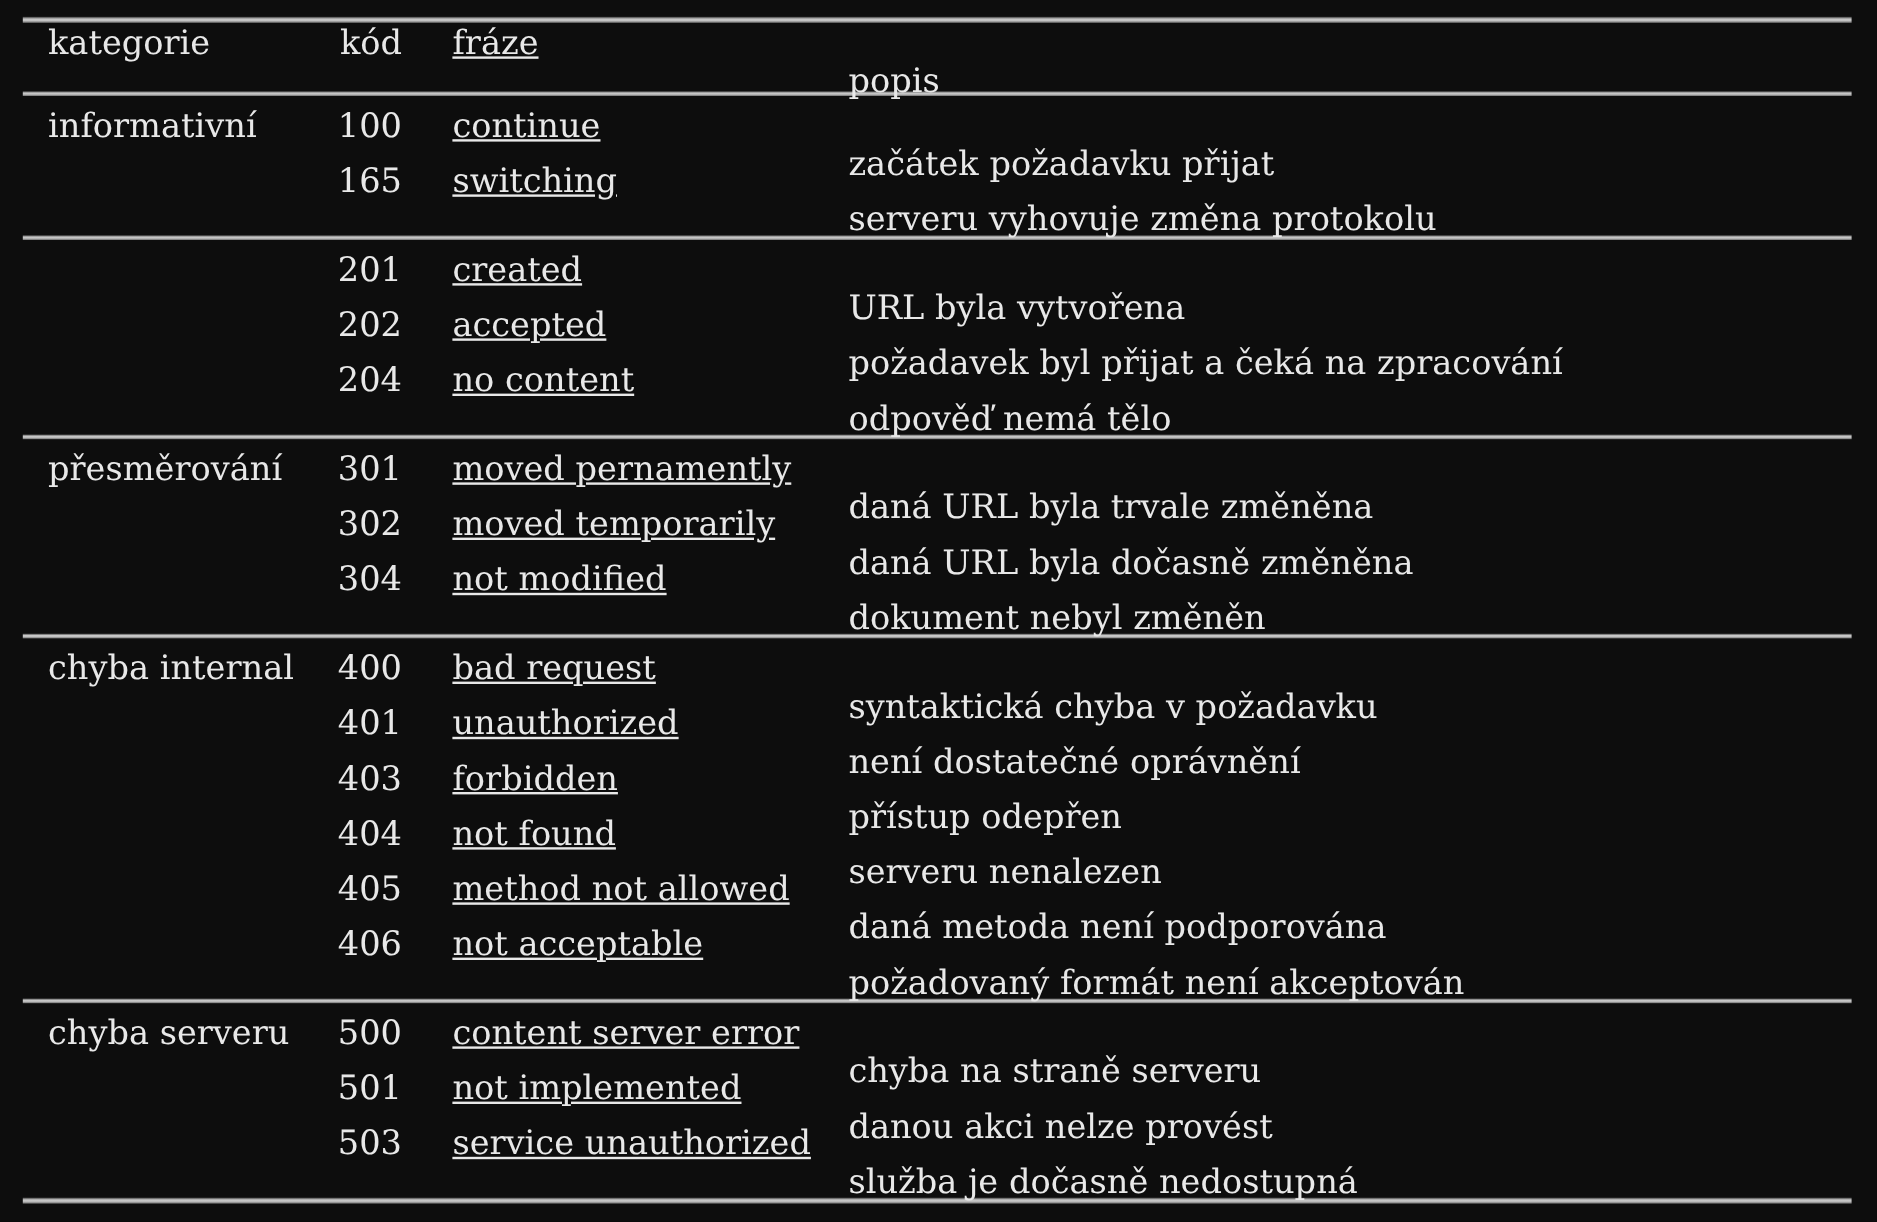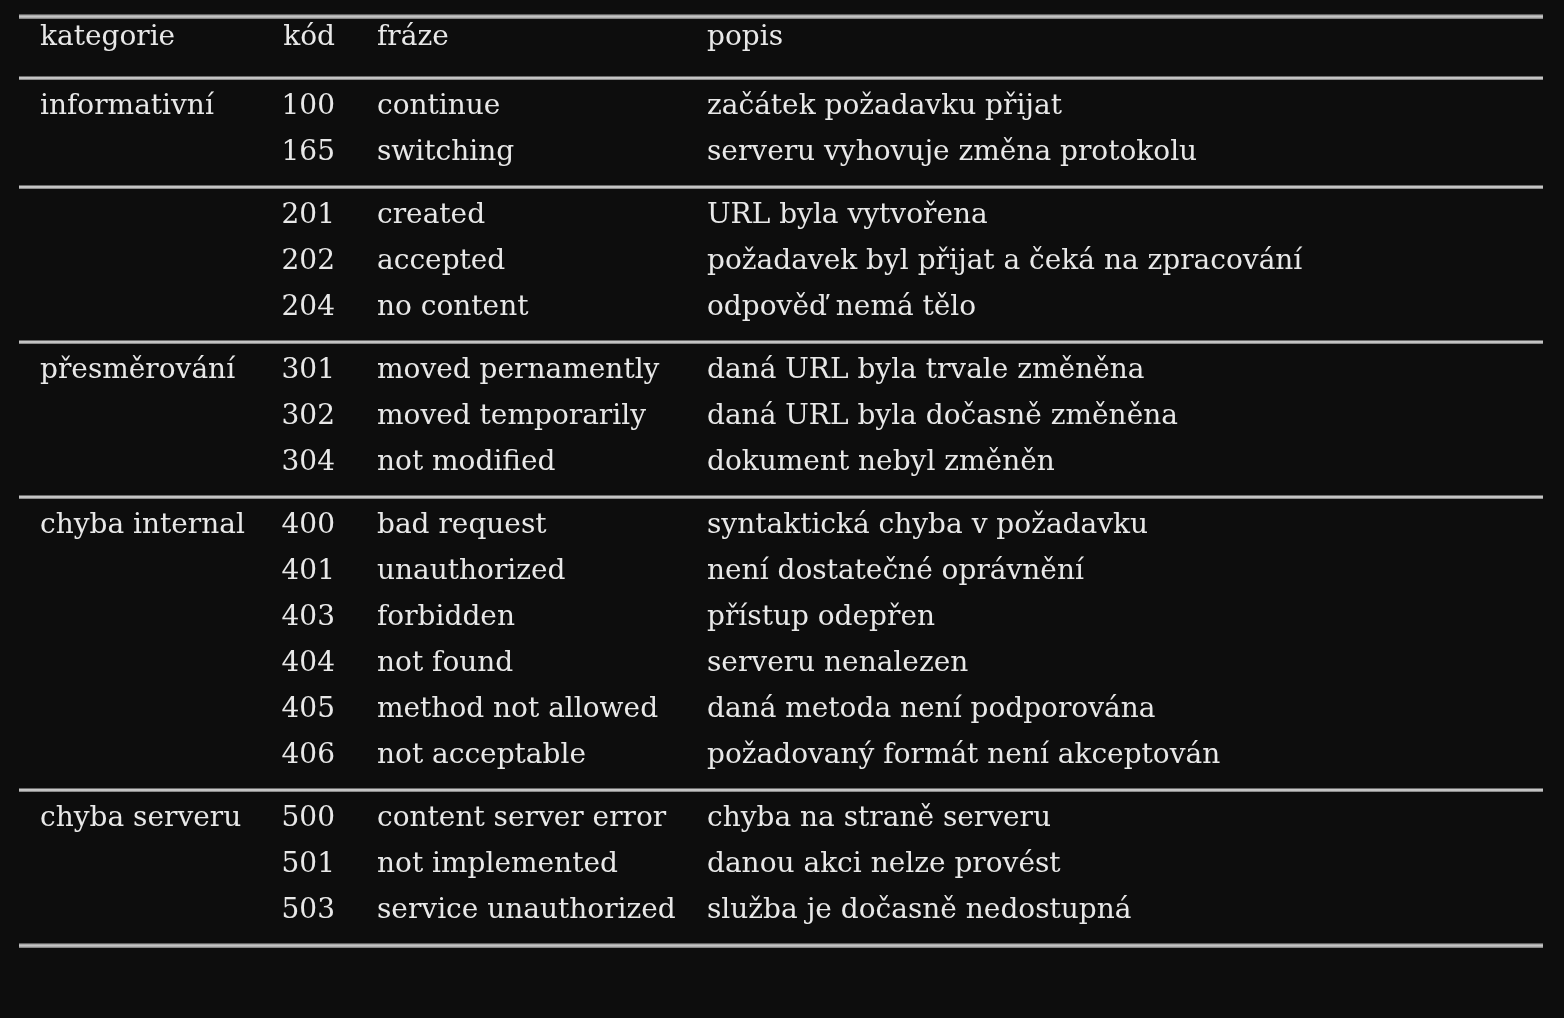"fráze" .c-phrase { text-decoration: none -> underline }
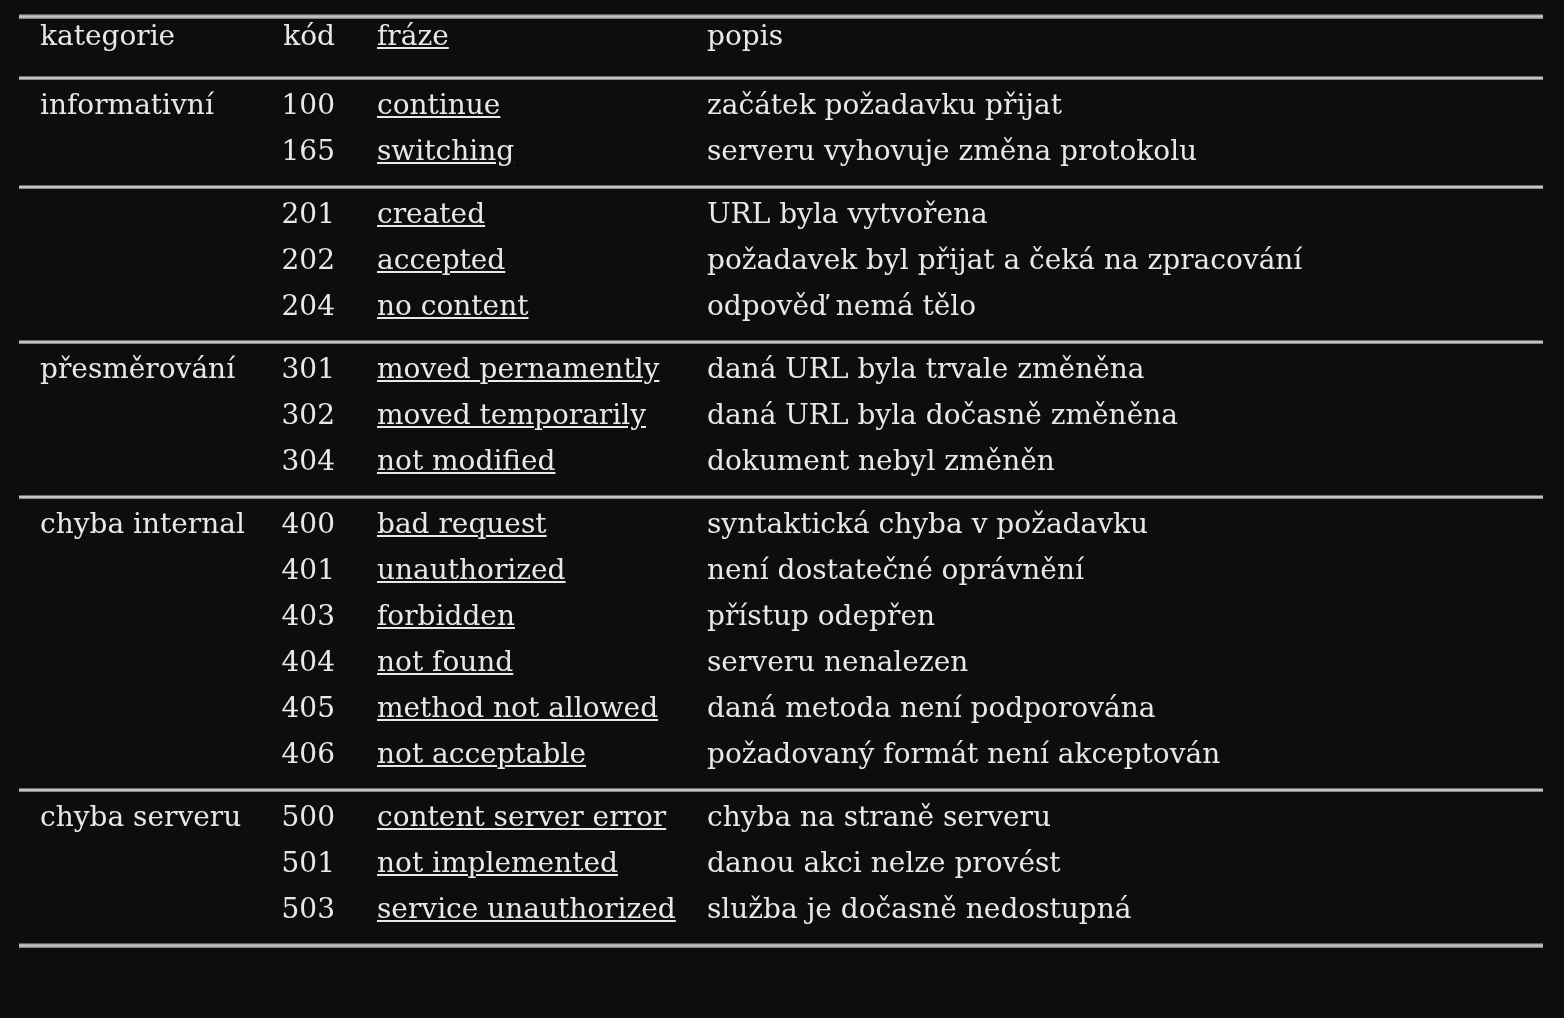"popis" .c-desc { margin-top: none -> 32px }
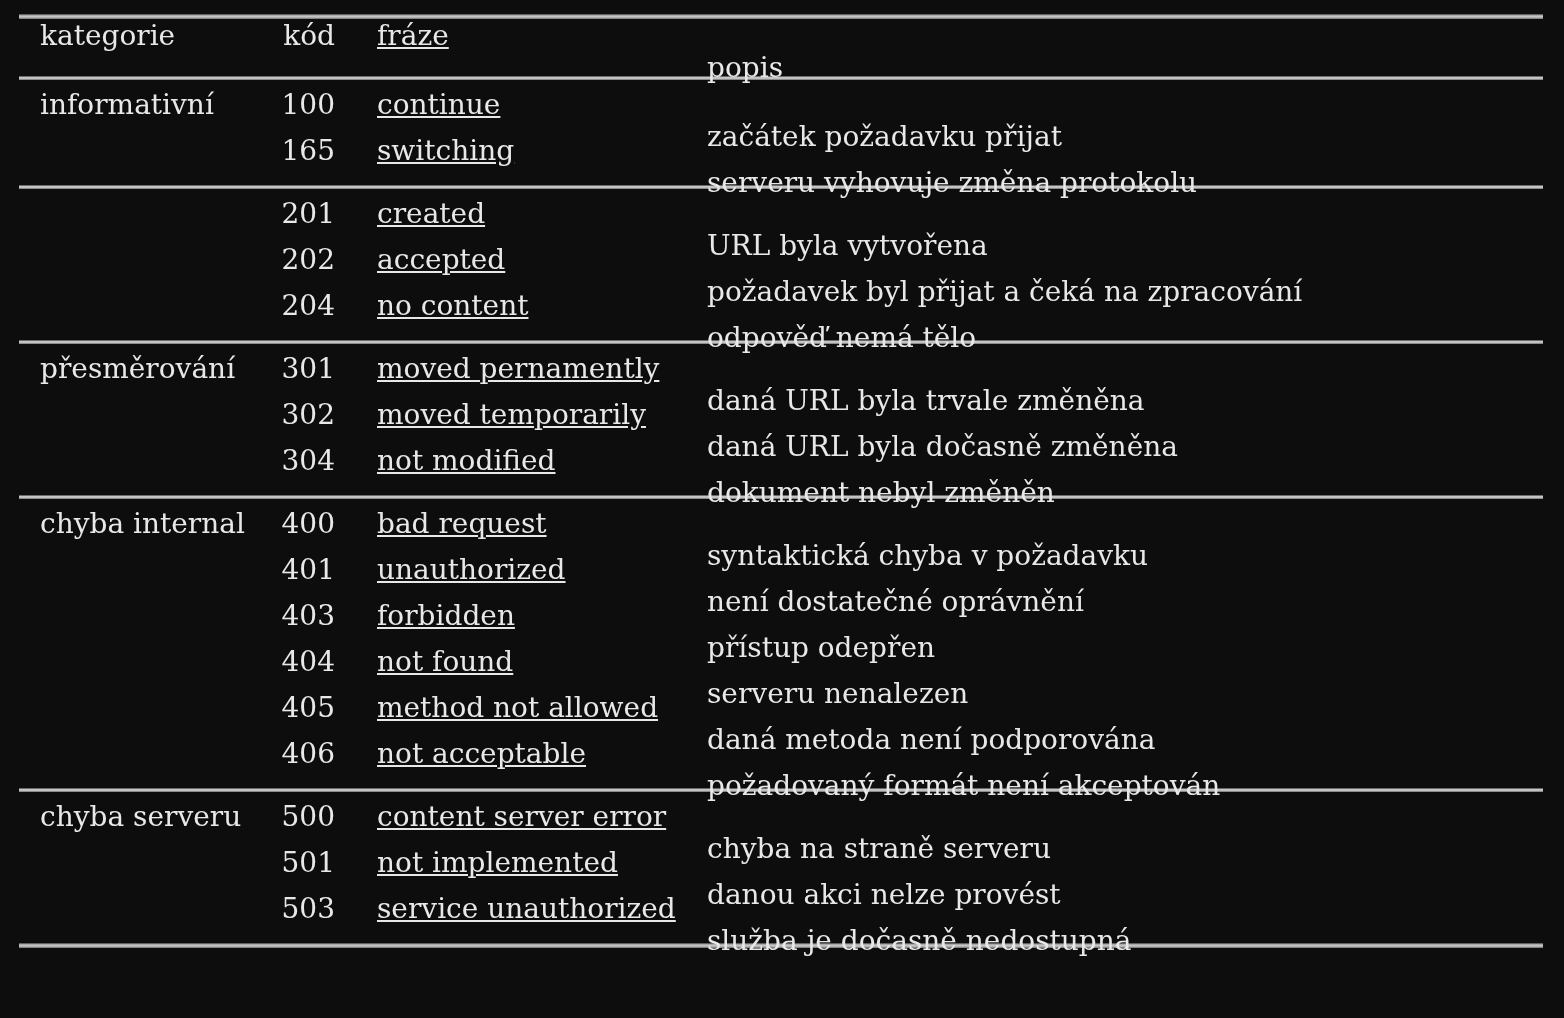"informativní" .section { padding: 8px 0 5px 0 -> 8px 0 16px 0 }
